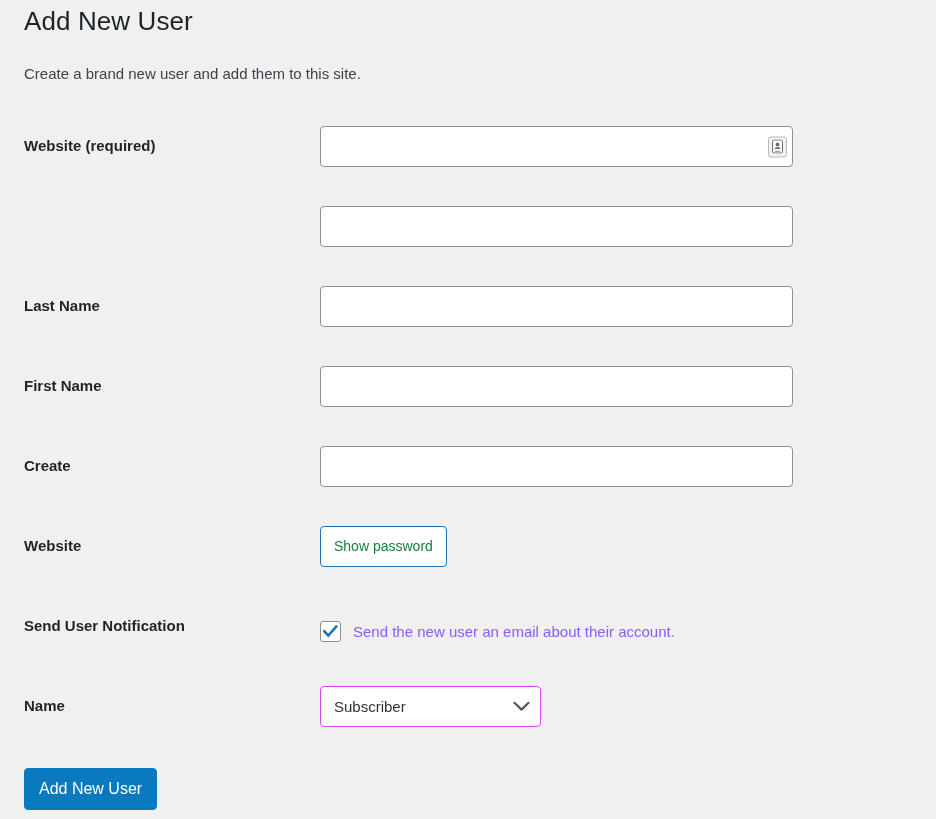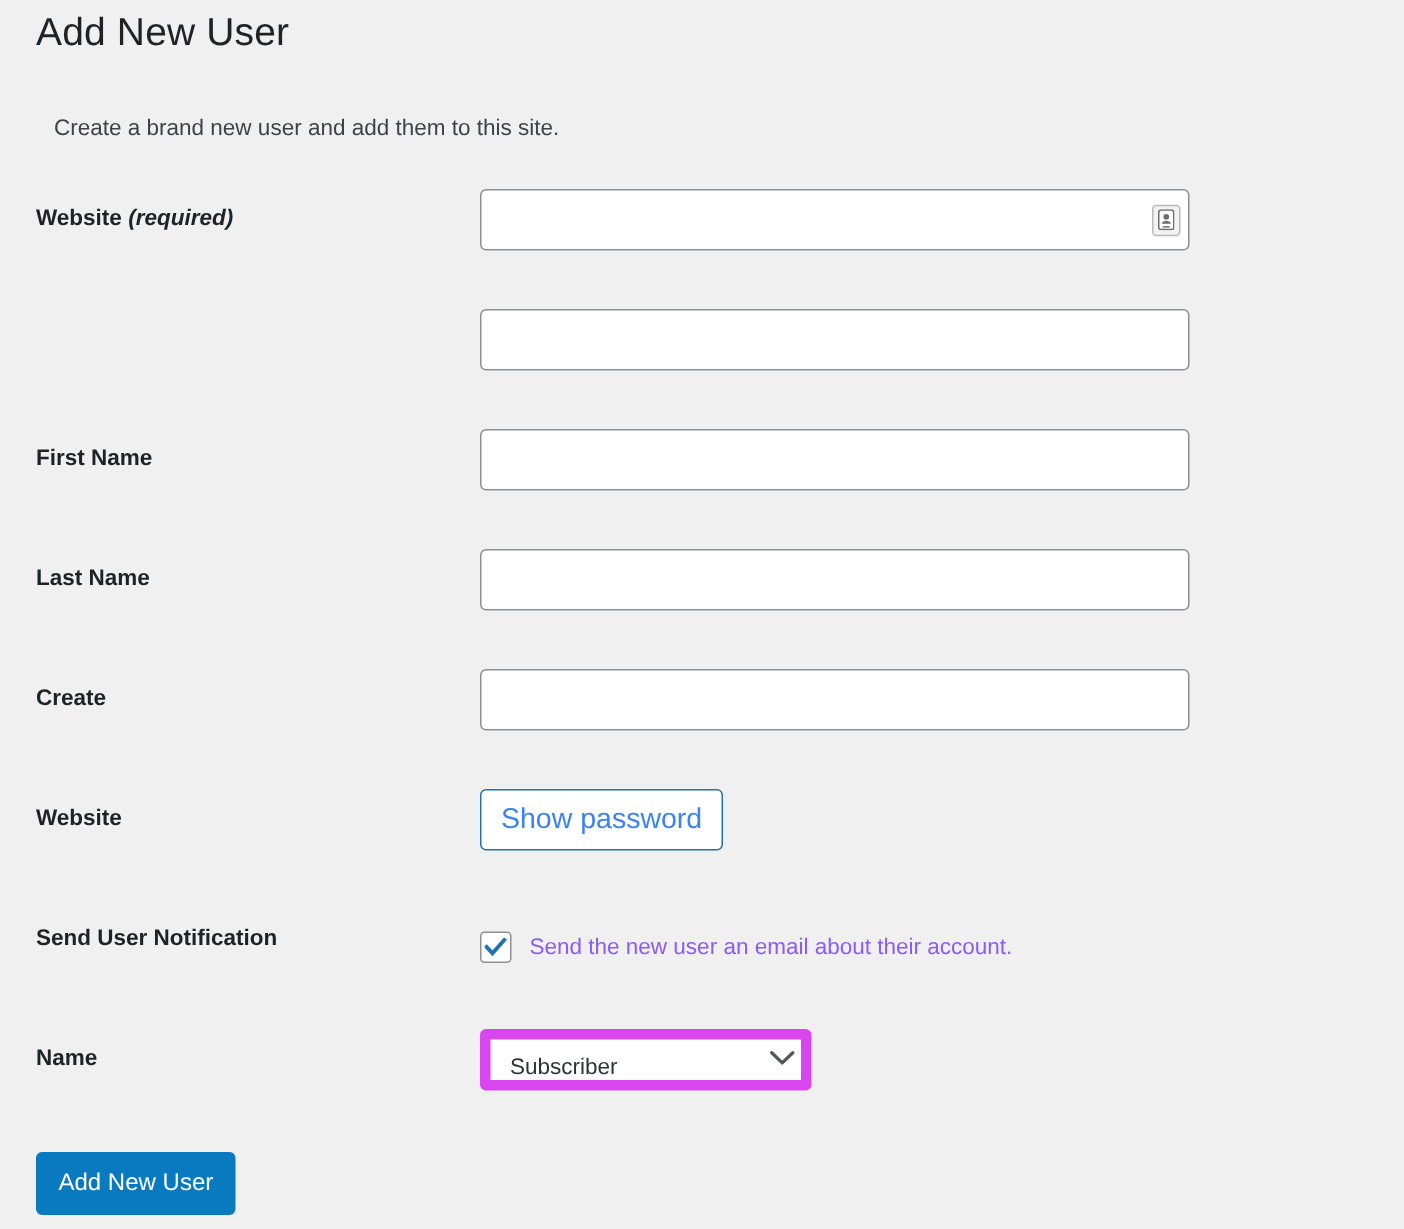"Create a brand new user" .page-subtitle { margin: 12px -> 0 }
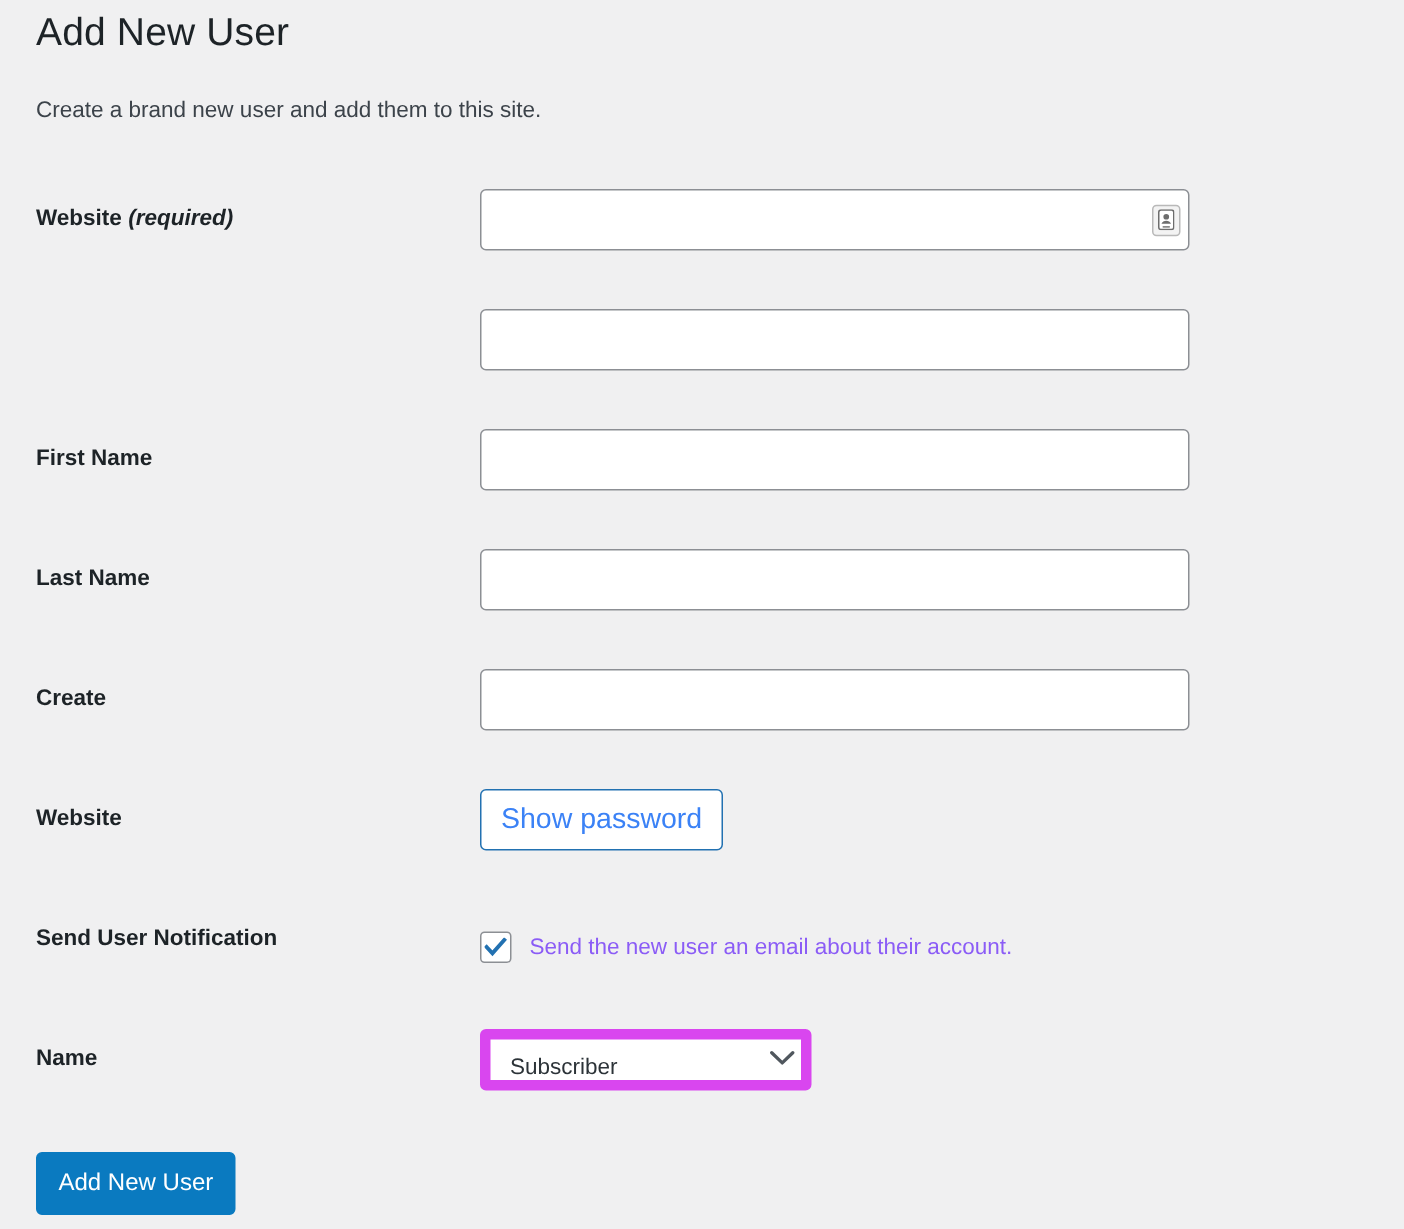"(required)" .row-label .req { font-style: italic -> none }
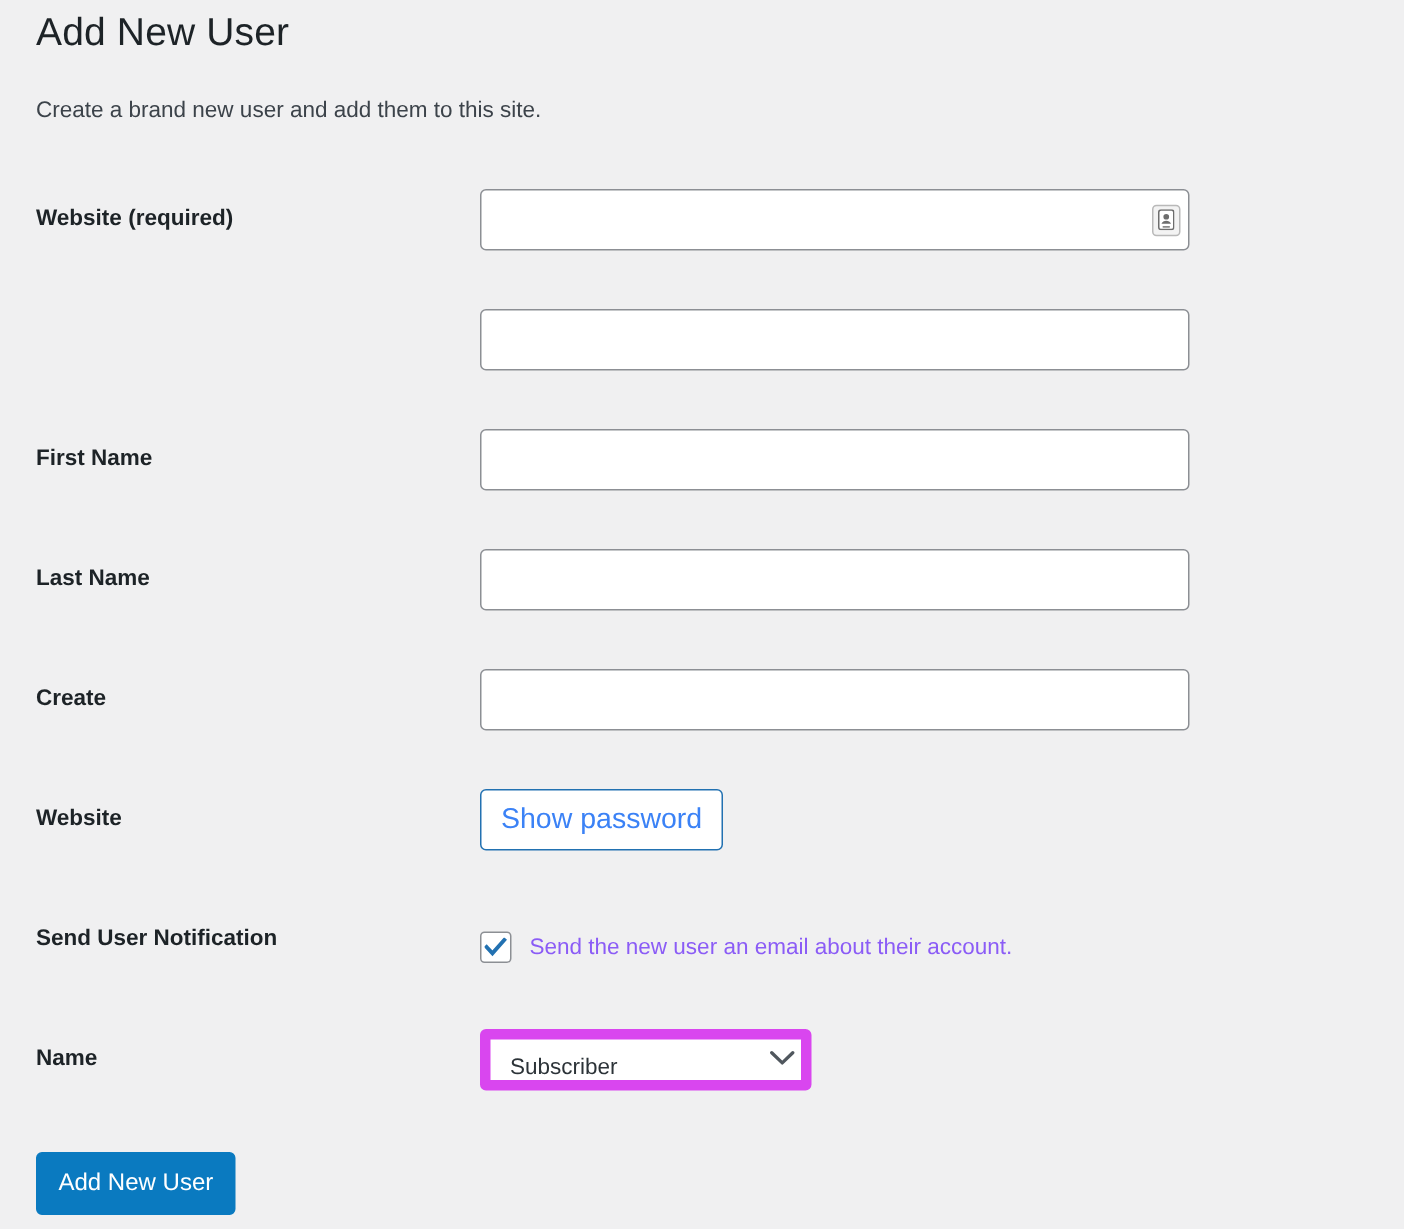"First Name" div.form-row { order: before "Last Name" -> after "Last Name" }
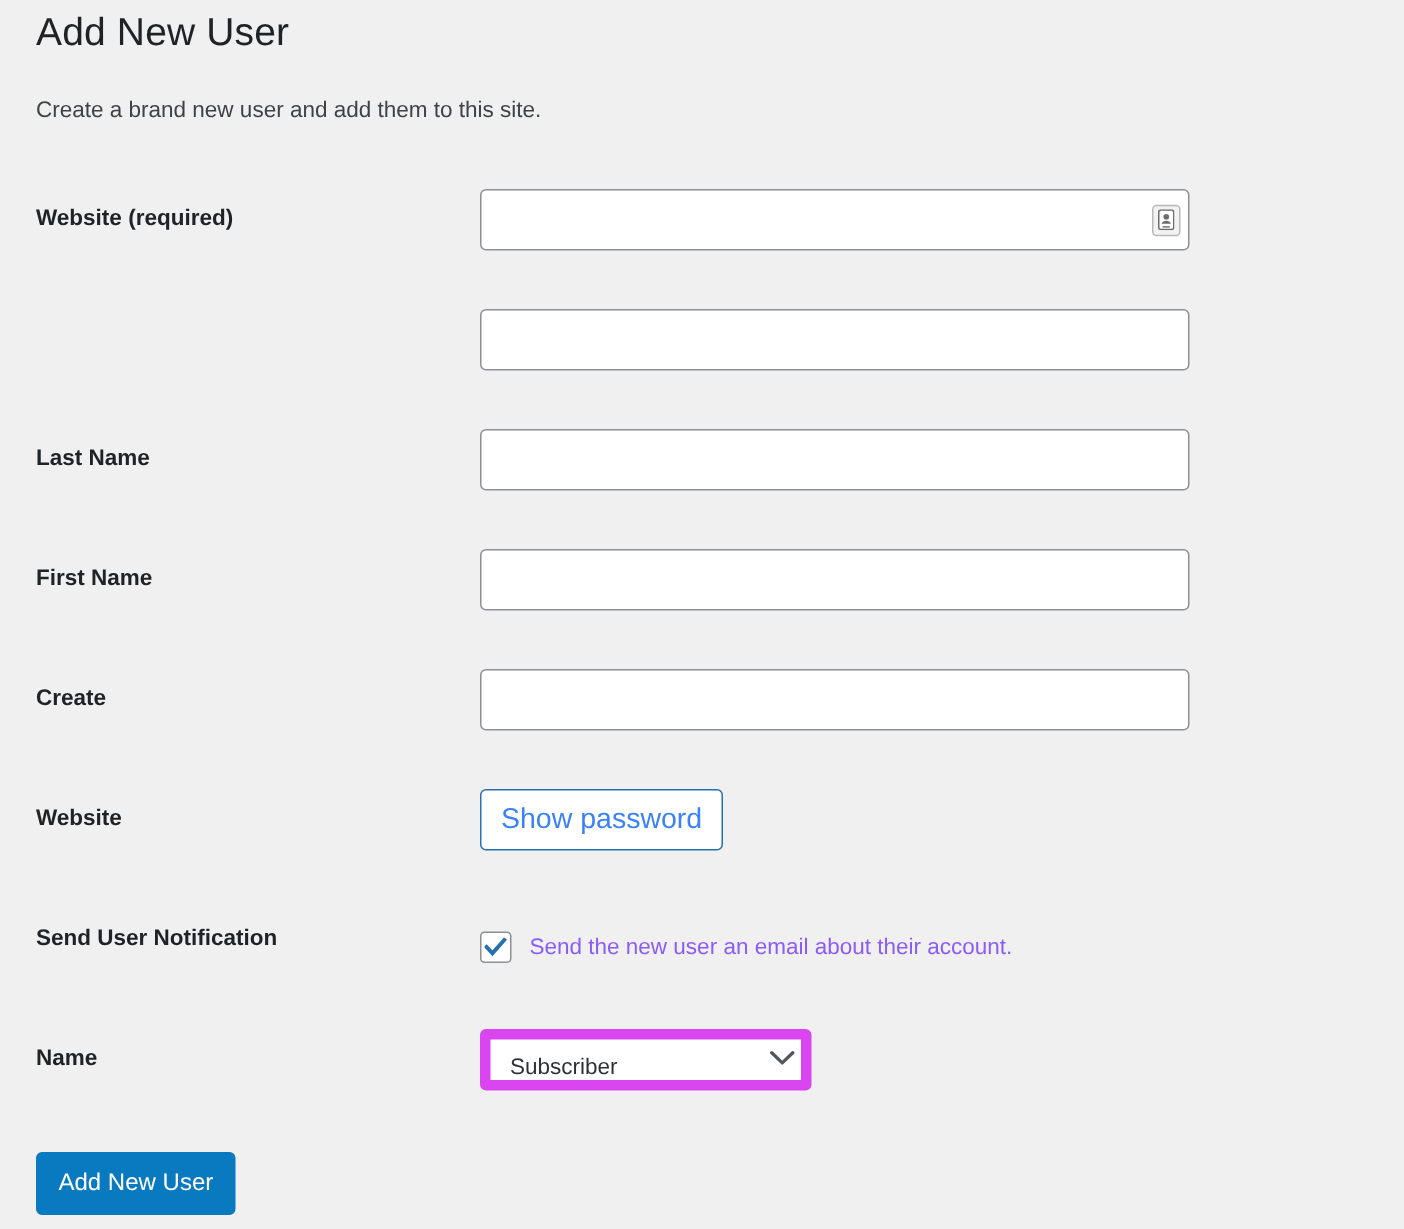"Show password" .btn-secondary { color: #3b82f6 -> #15803d; font-size: 19px -> 14px }
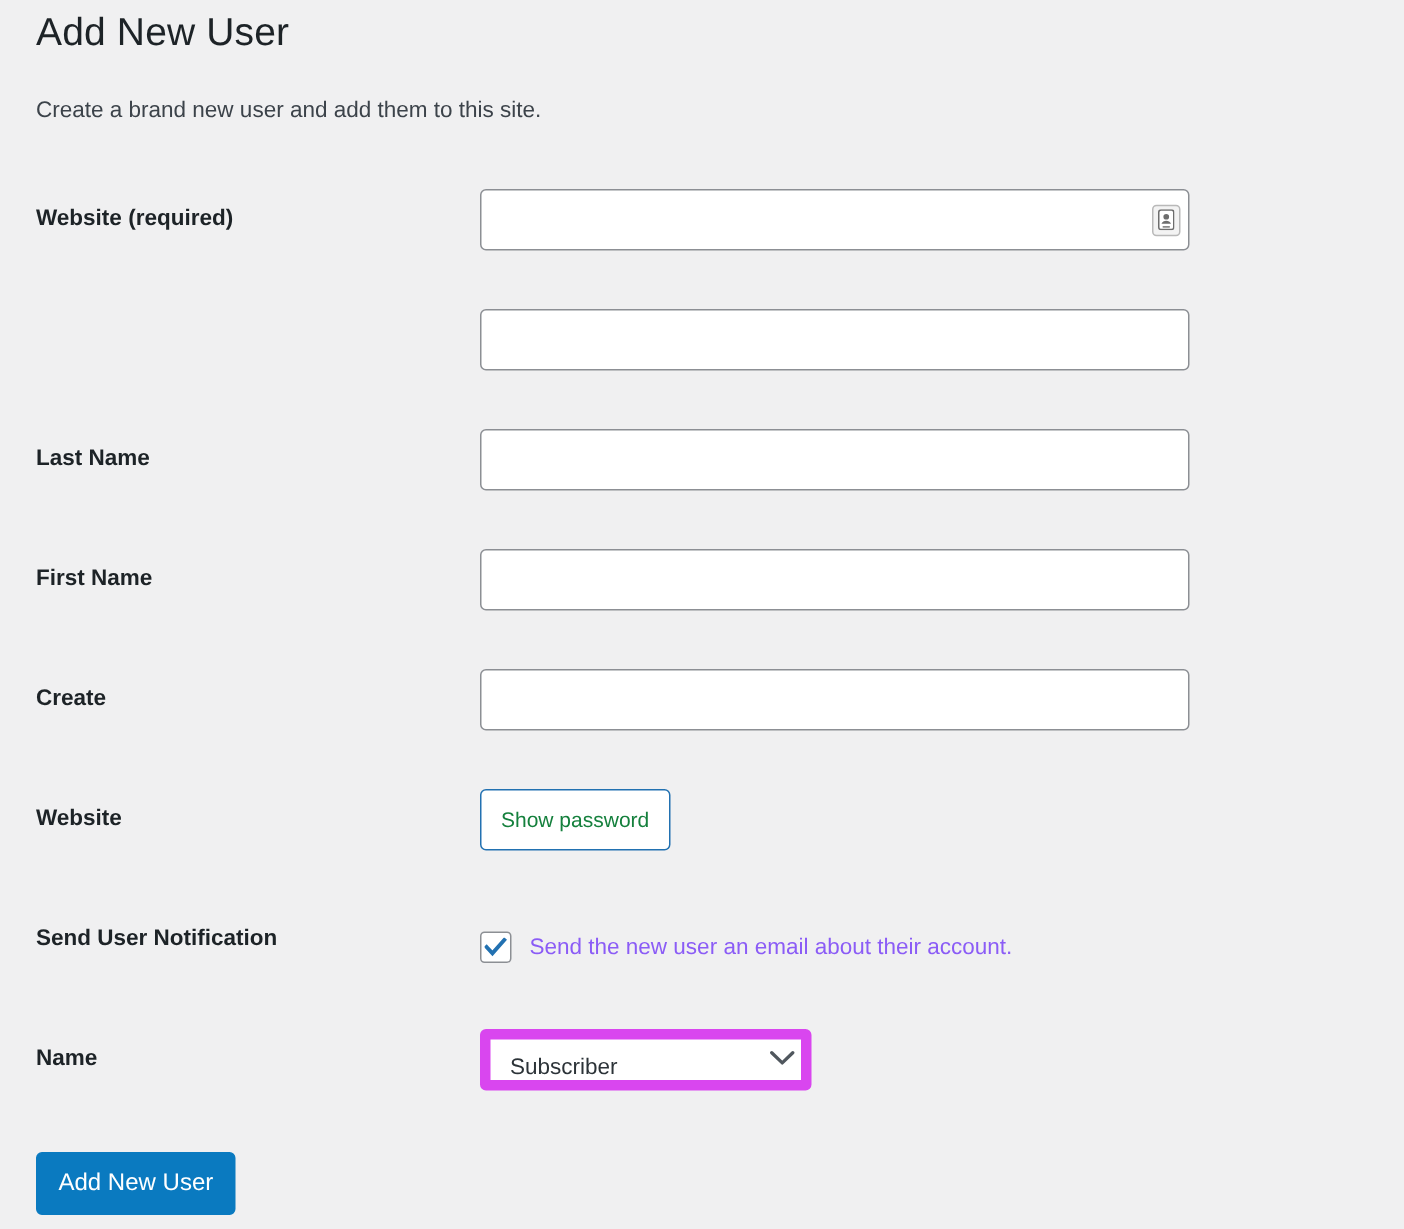"Subscriber" .select-box { align-items: flex-end -> center; border: 7px solid #d946ef -> 1px solid #d946ef }
